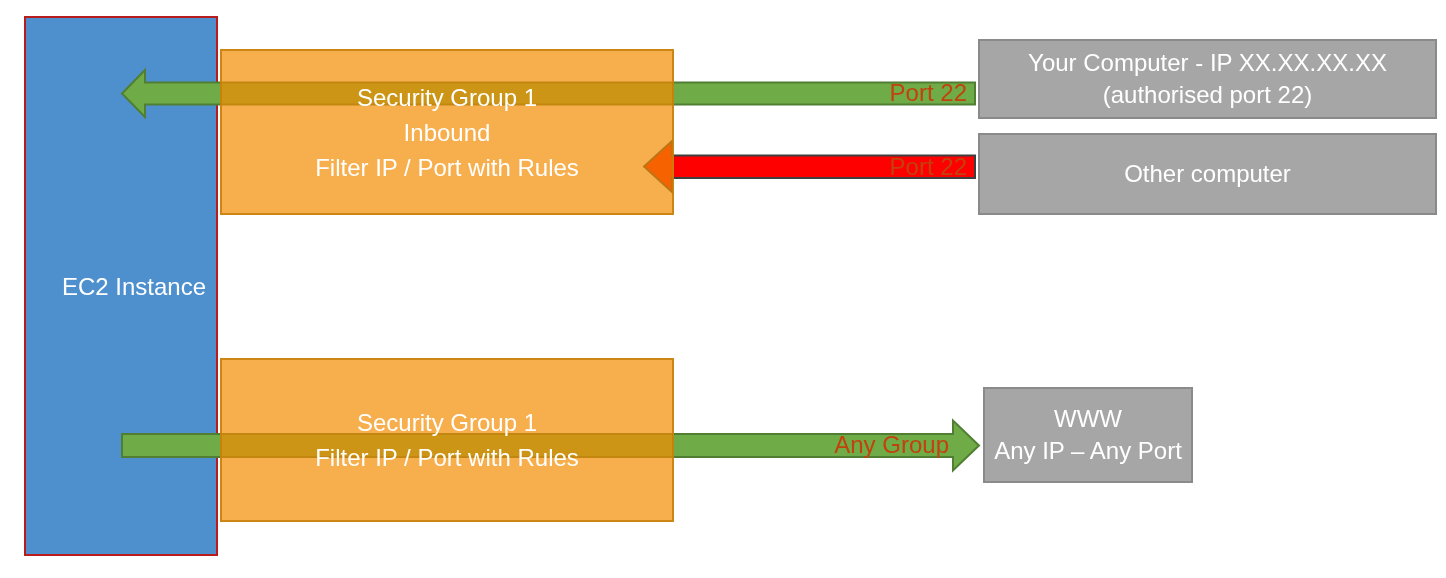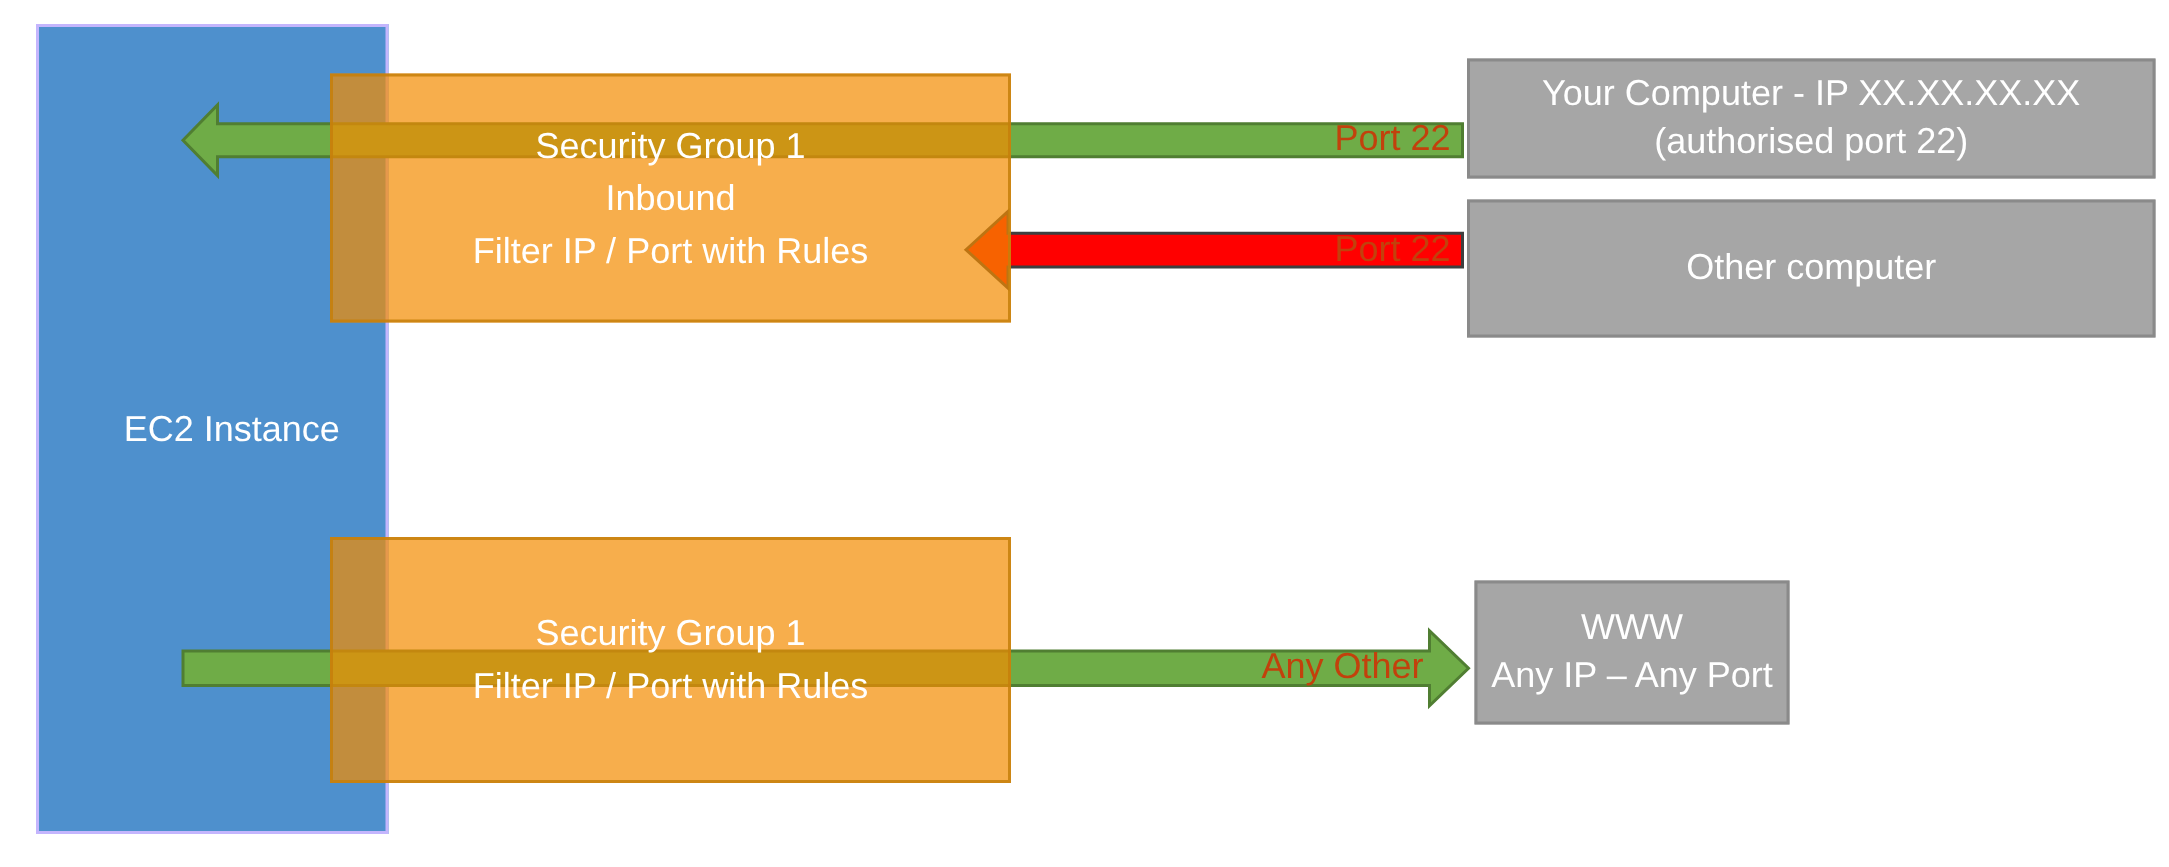"Other computer" .ep-other { height: 92px -> 82px }
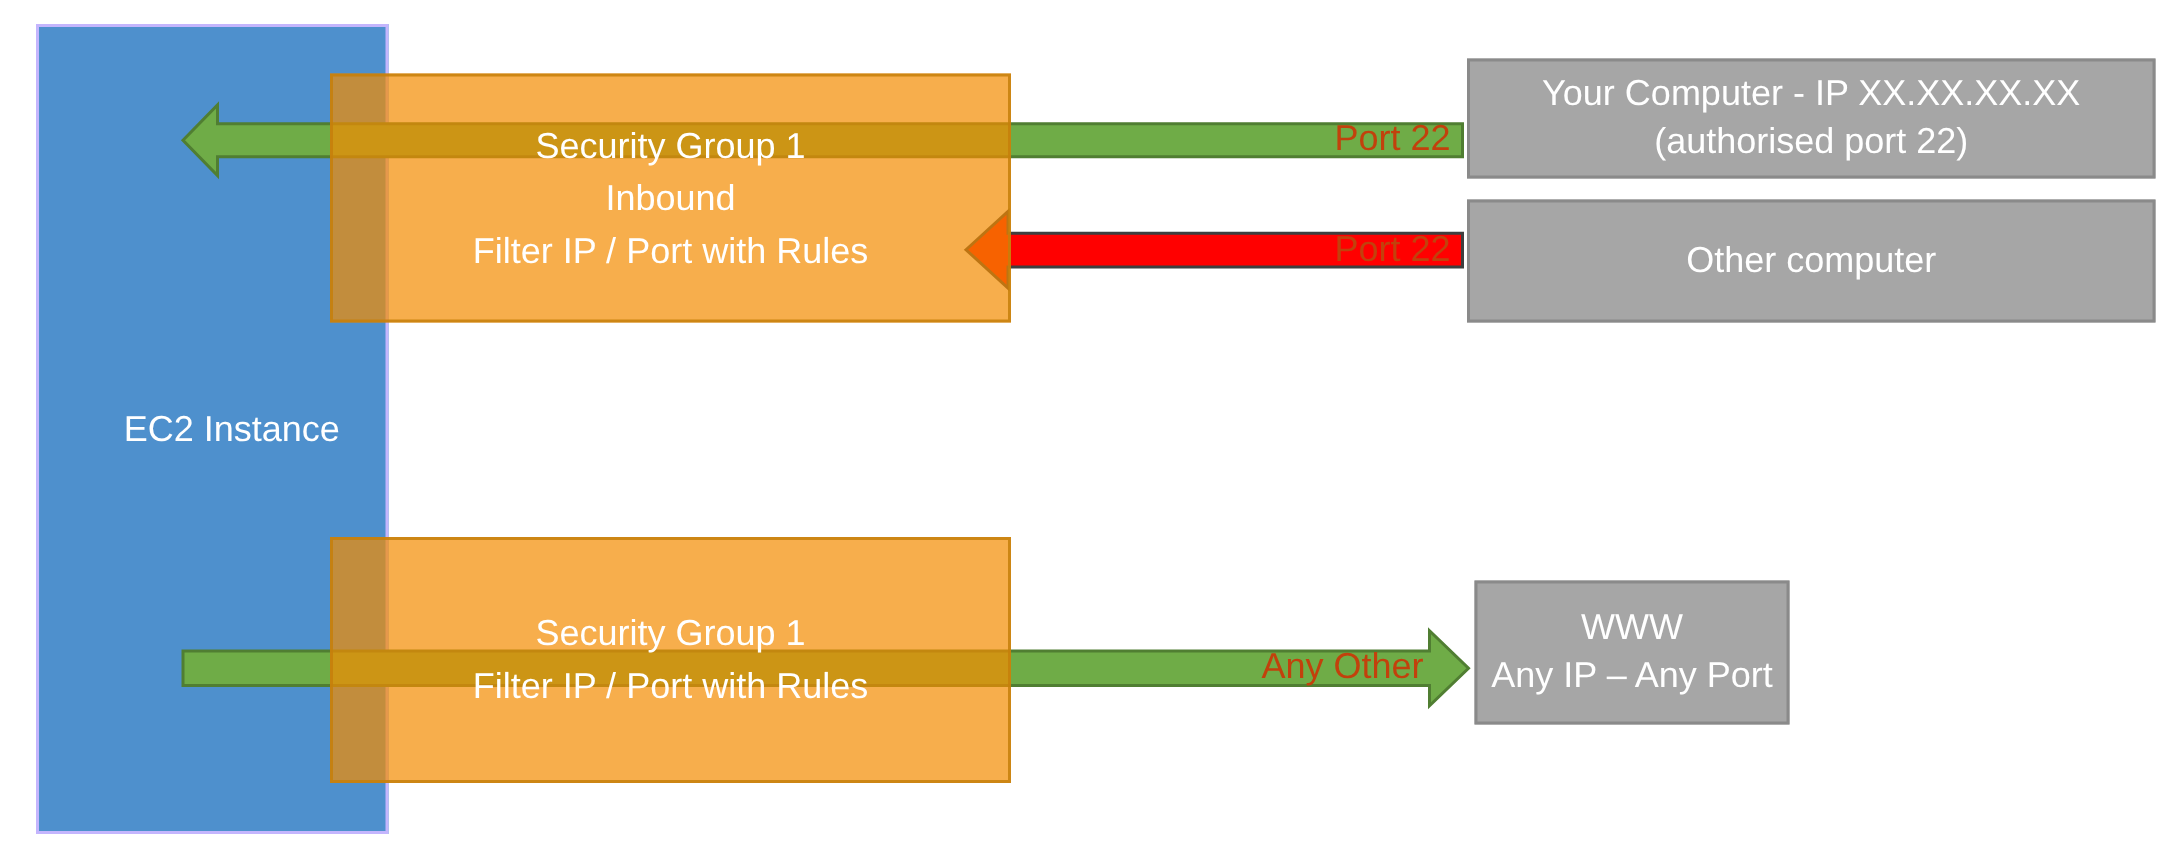"EC2 Instance" .ec2 { border: 2px solid #c4b5fd -> 2px solid #b91c1c; width: 235px -> 194px }
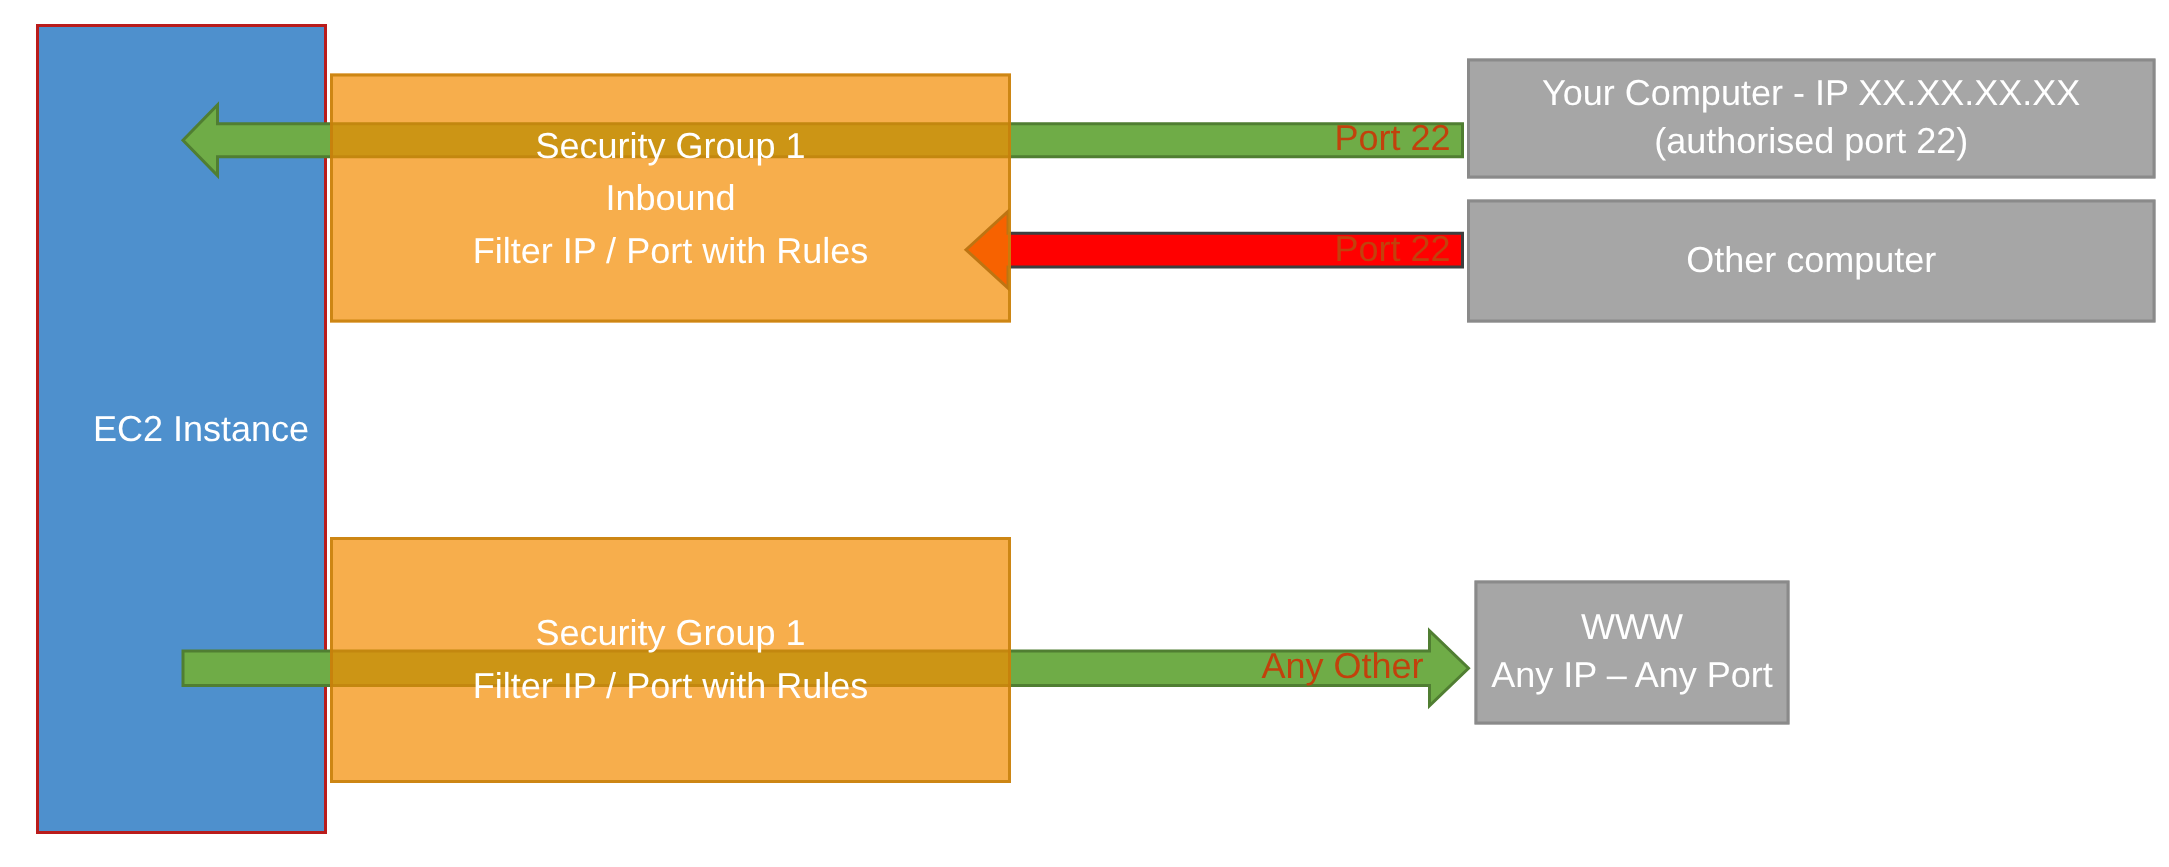"Any Other" div.arrow-label { text: Other -> Group }
